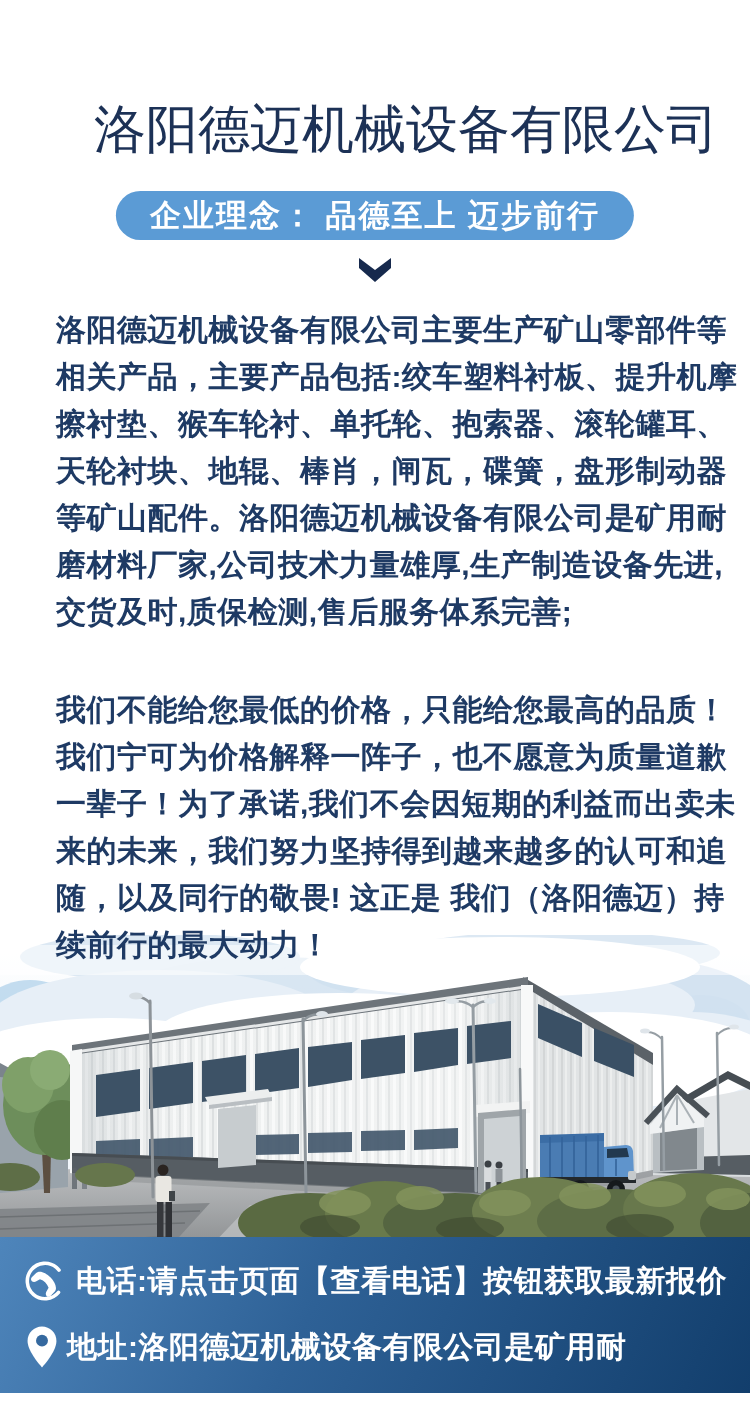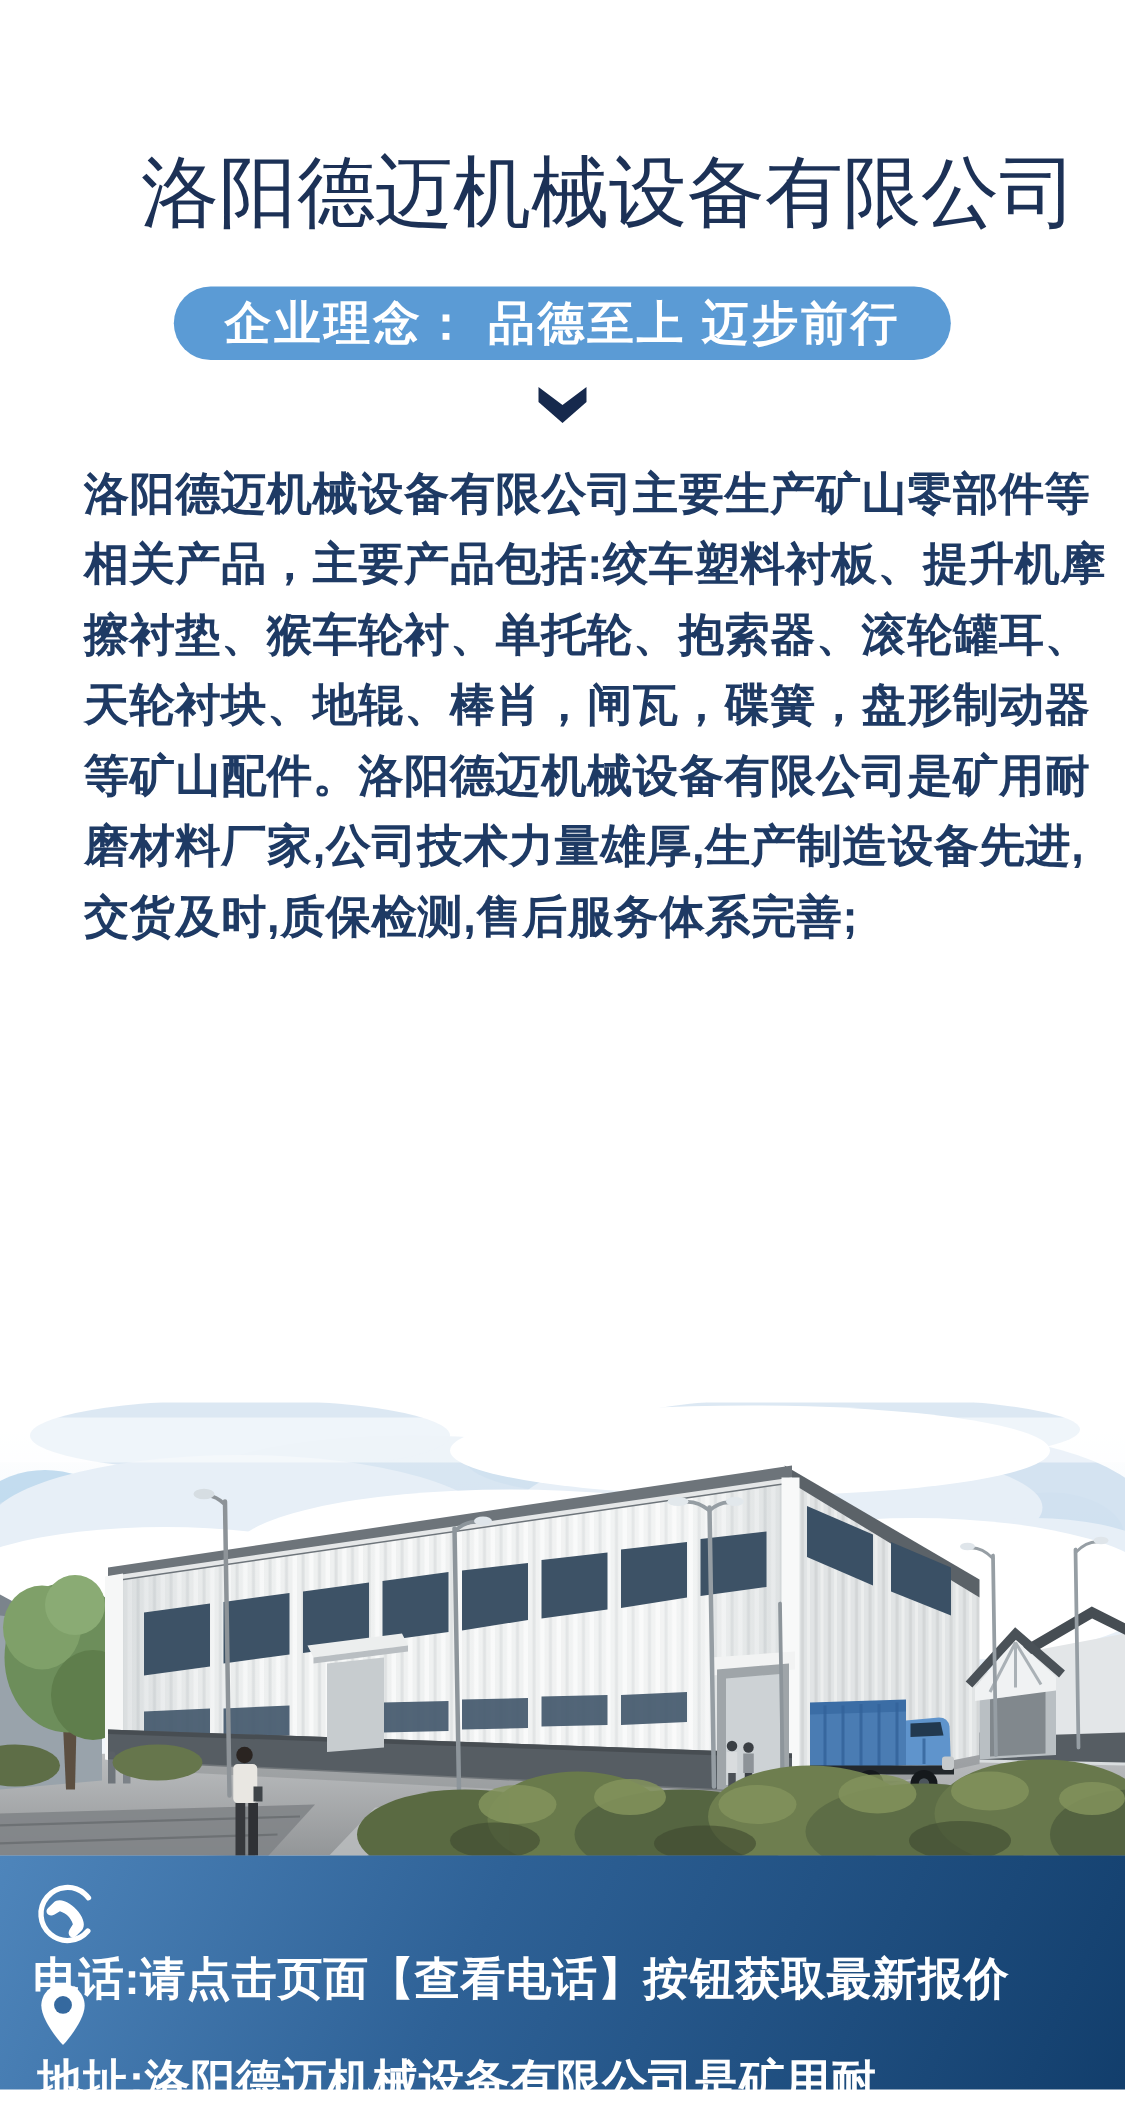"我们不能给您最低的价格，只能给您最高的品质！" p.para { html: none -> <p>我们不能给您最低的价格，只能给您最高的品质！ 我们宁可为价格解释一阵子，也不愿意为质量道歉 一辈子！为了承诺,我们不会因短期的利益而出卖未 来的未来，我们努力坚持得到越来越多的认可和追 随，以及同行的敬畏! 这正是 我们（洛阳德迈）持 续前行的最大动力！</p> }
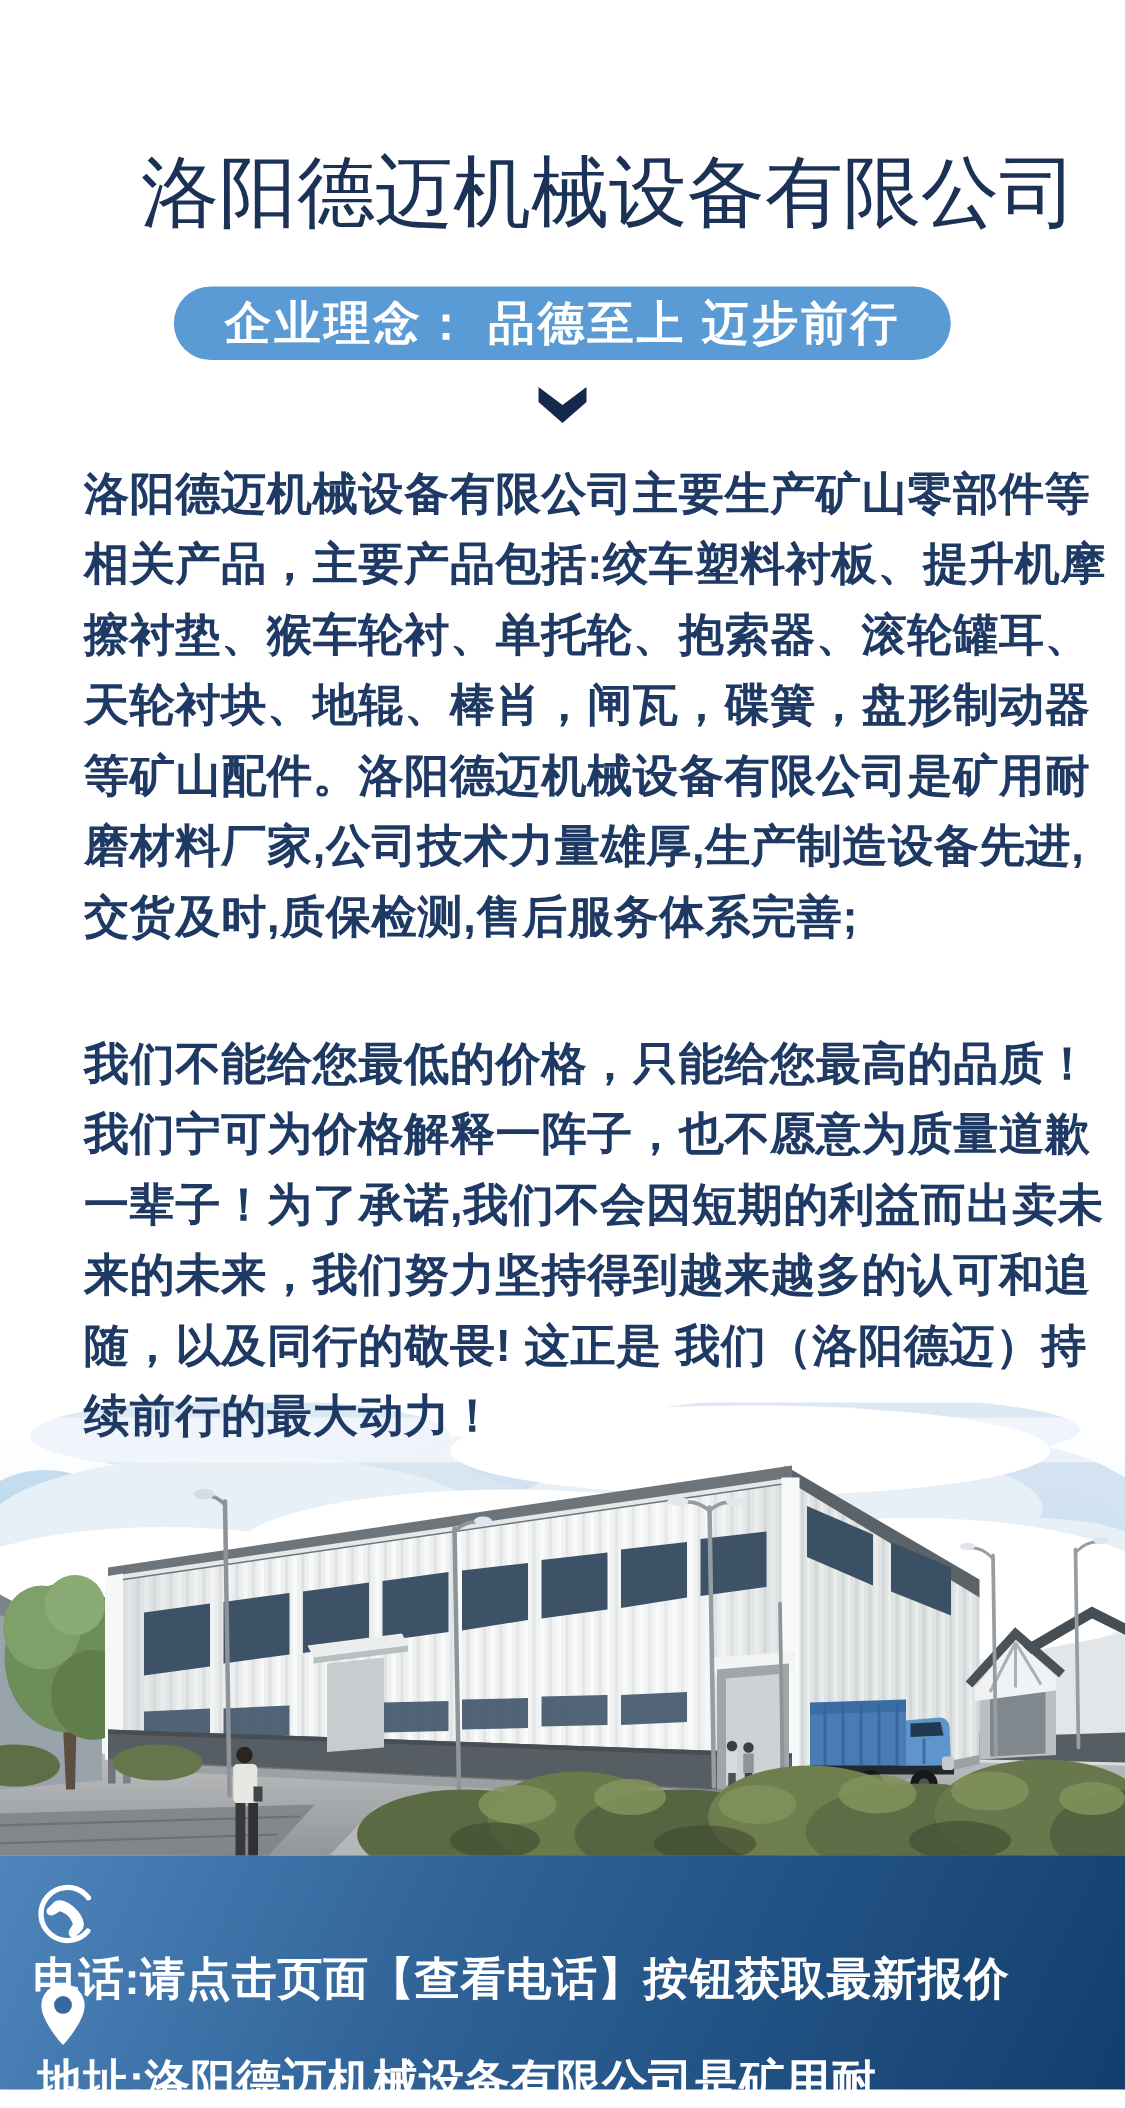"电话:请点击页面【查看电话】按钮获取最新报价" .contact-row { align-items: none -> center; flex-direction: column -> none }
